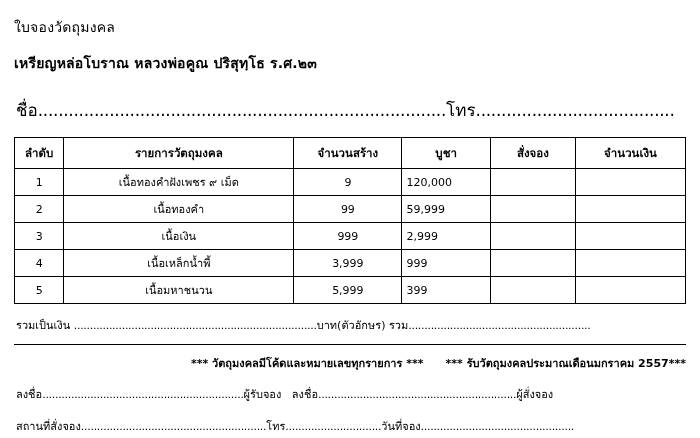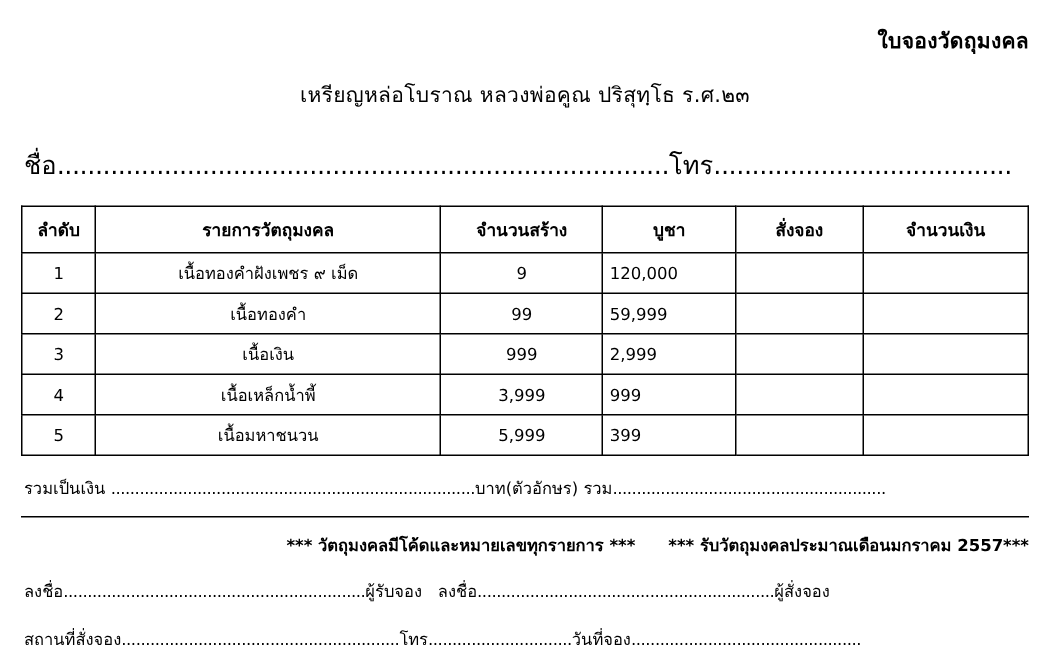"ใบจองวัดถุมงคล" .title1 { font-weight: bold -> normal; text-align: right -> left }
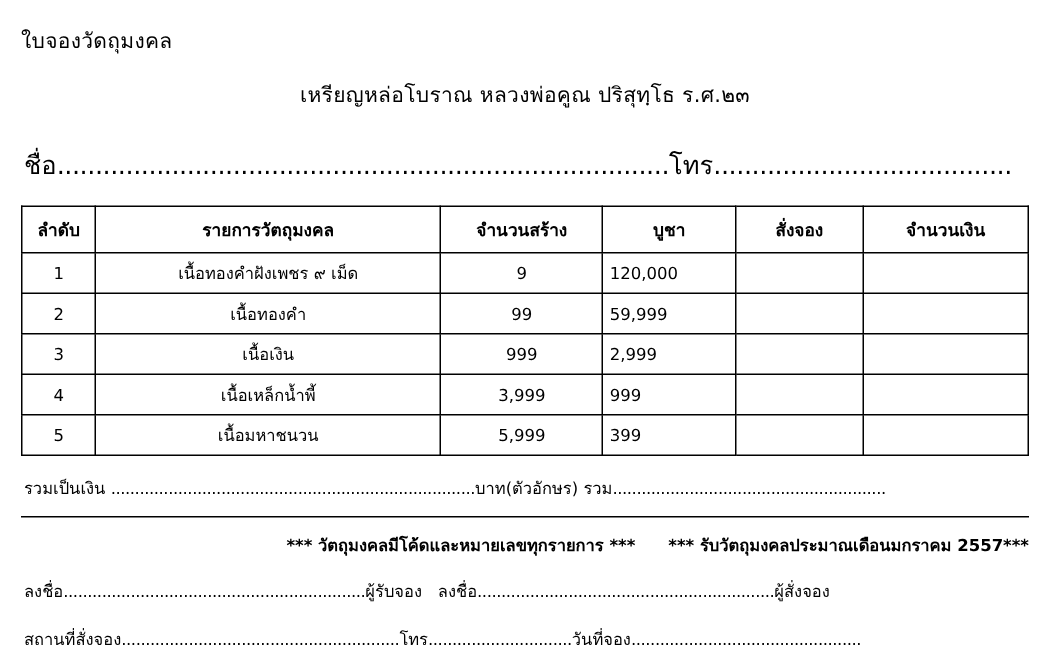"เหรียญหล่อโบราณ หลวงพ่อคูณ ปริสุทฺโธ" .title2 { font-weight: normal -> bold; text-align: center -> left }
